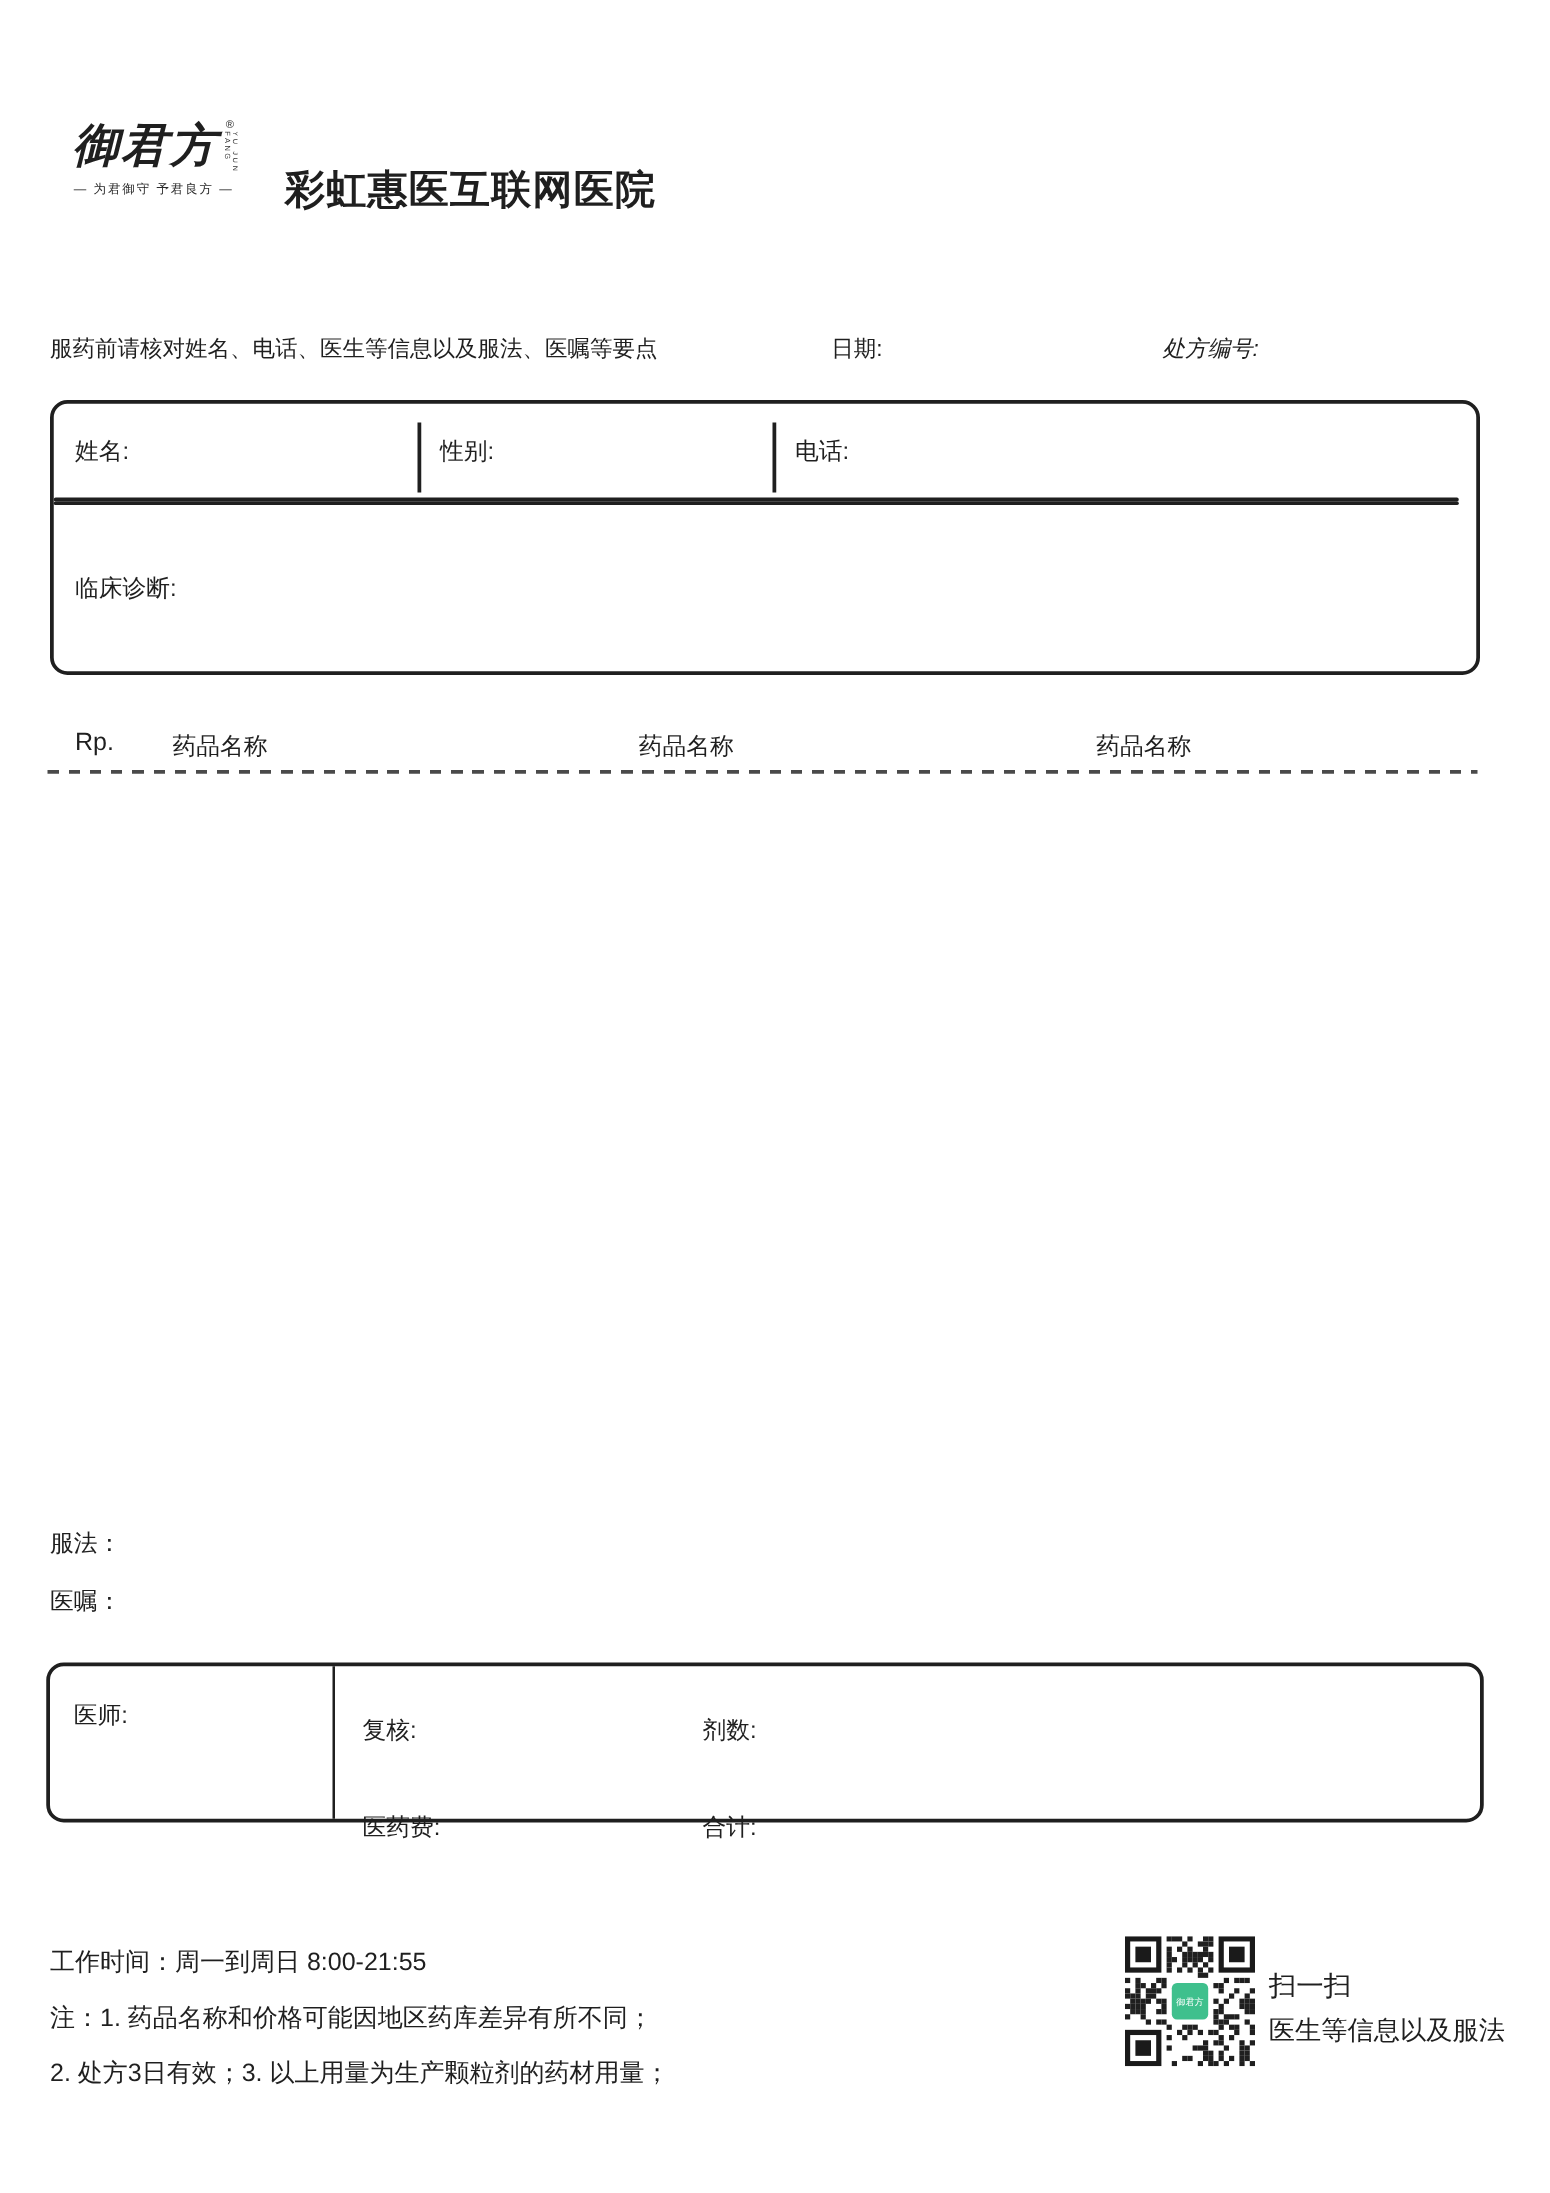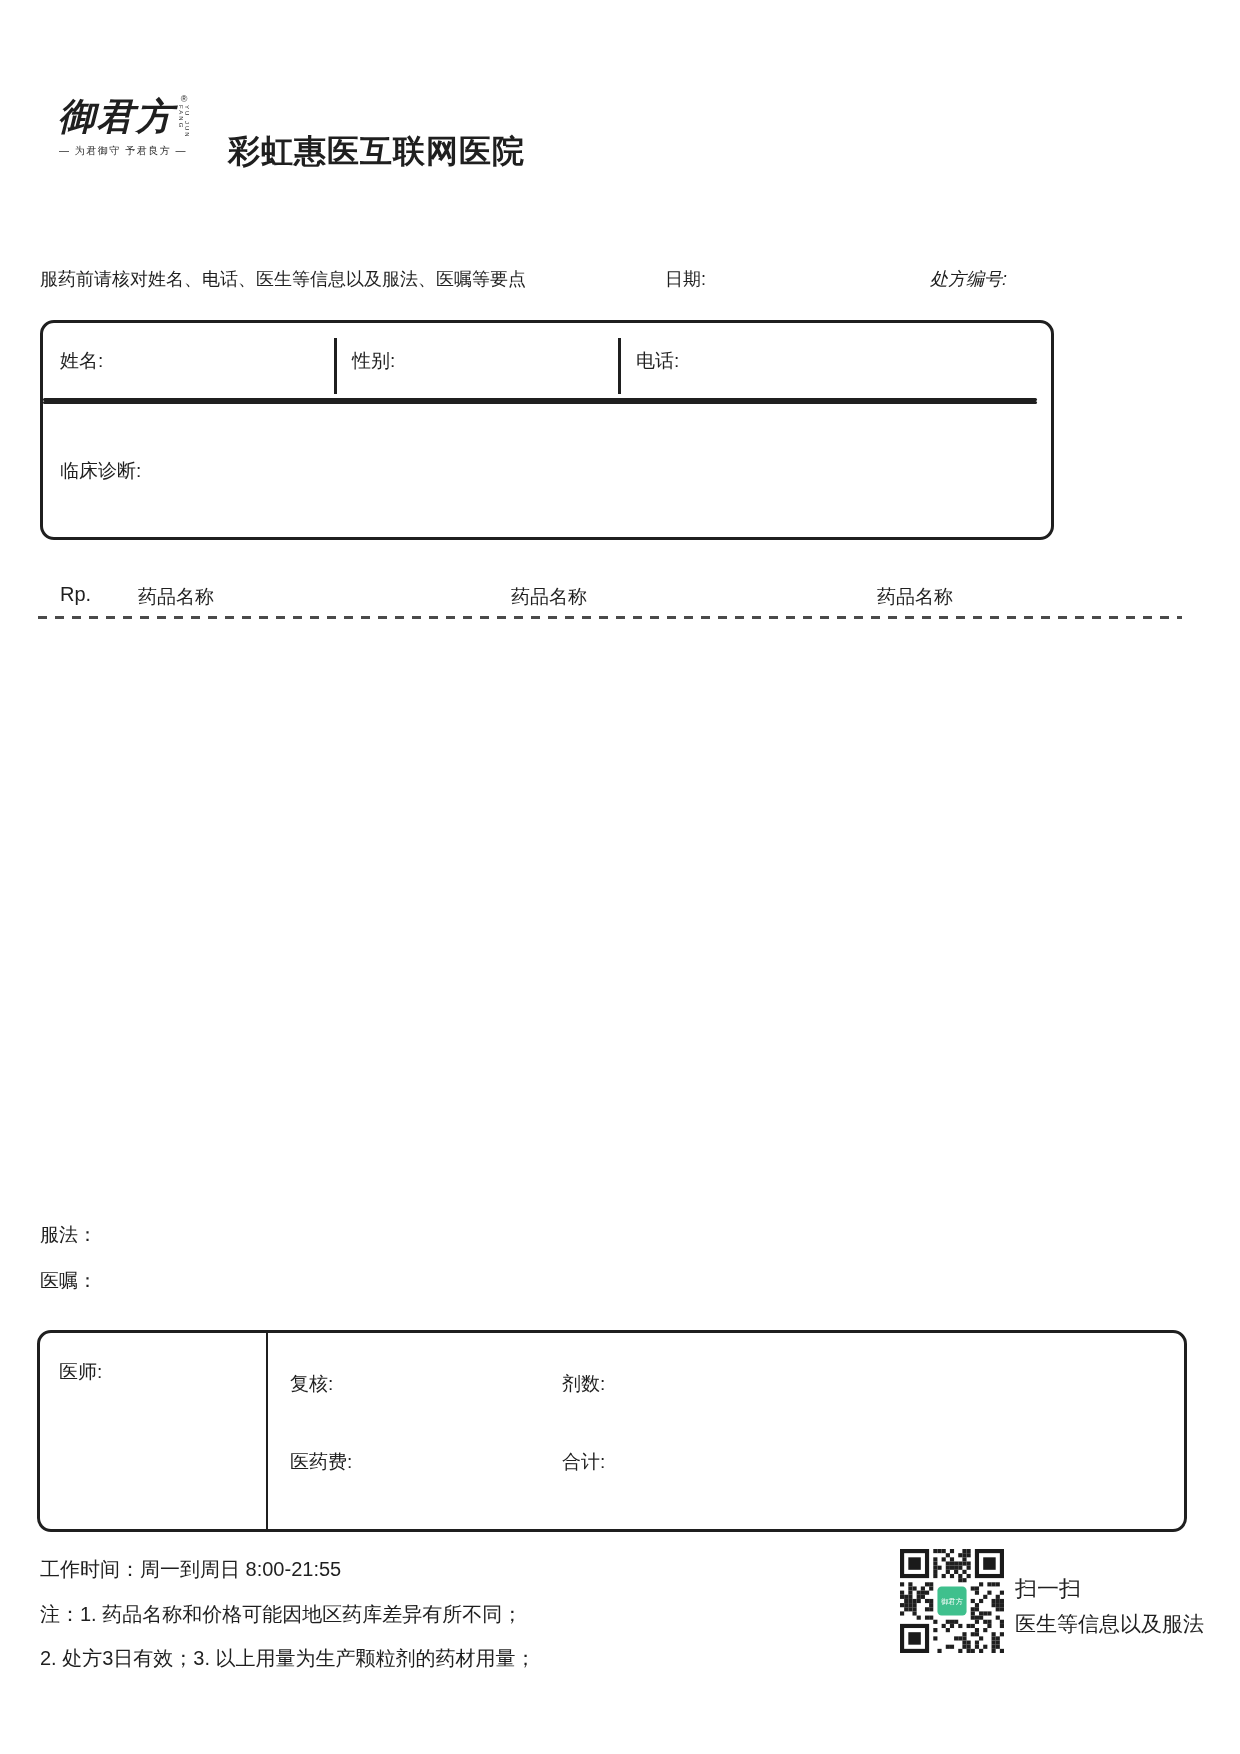"姓名:" .patient-box { width: 1014px -> 1144px }
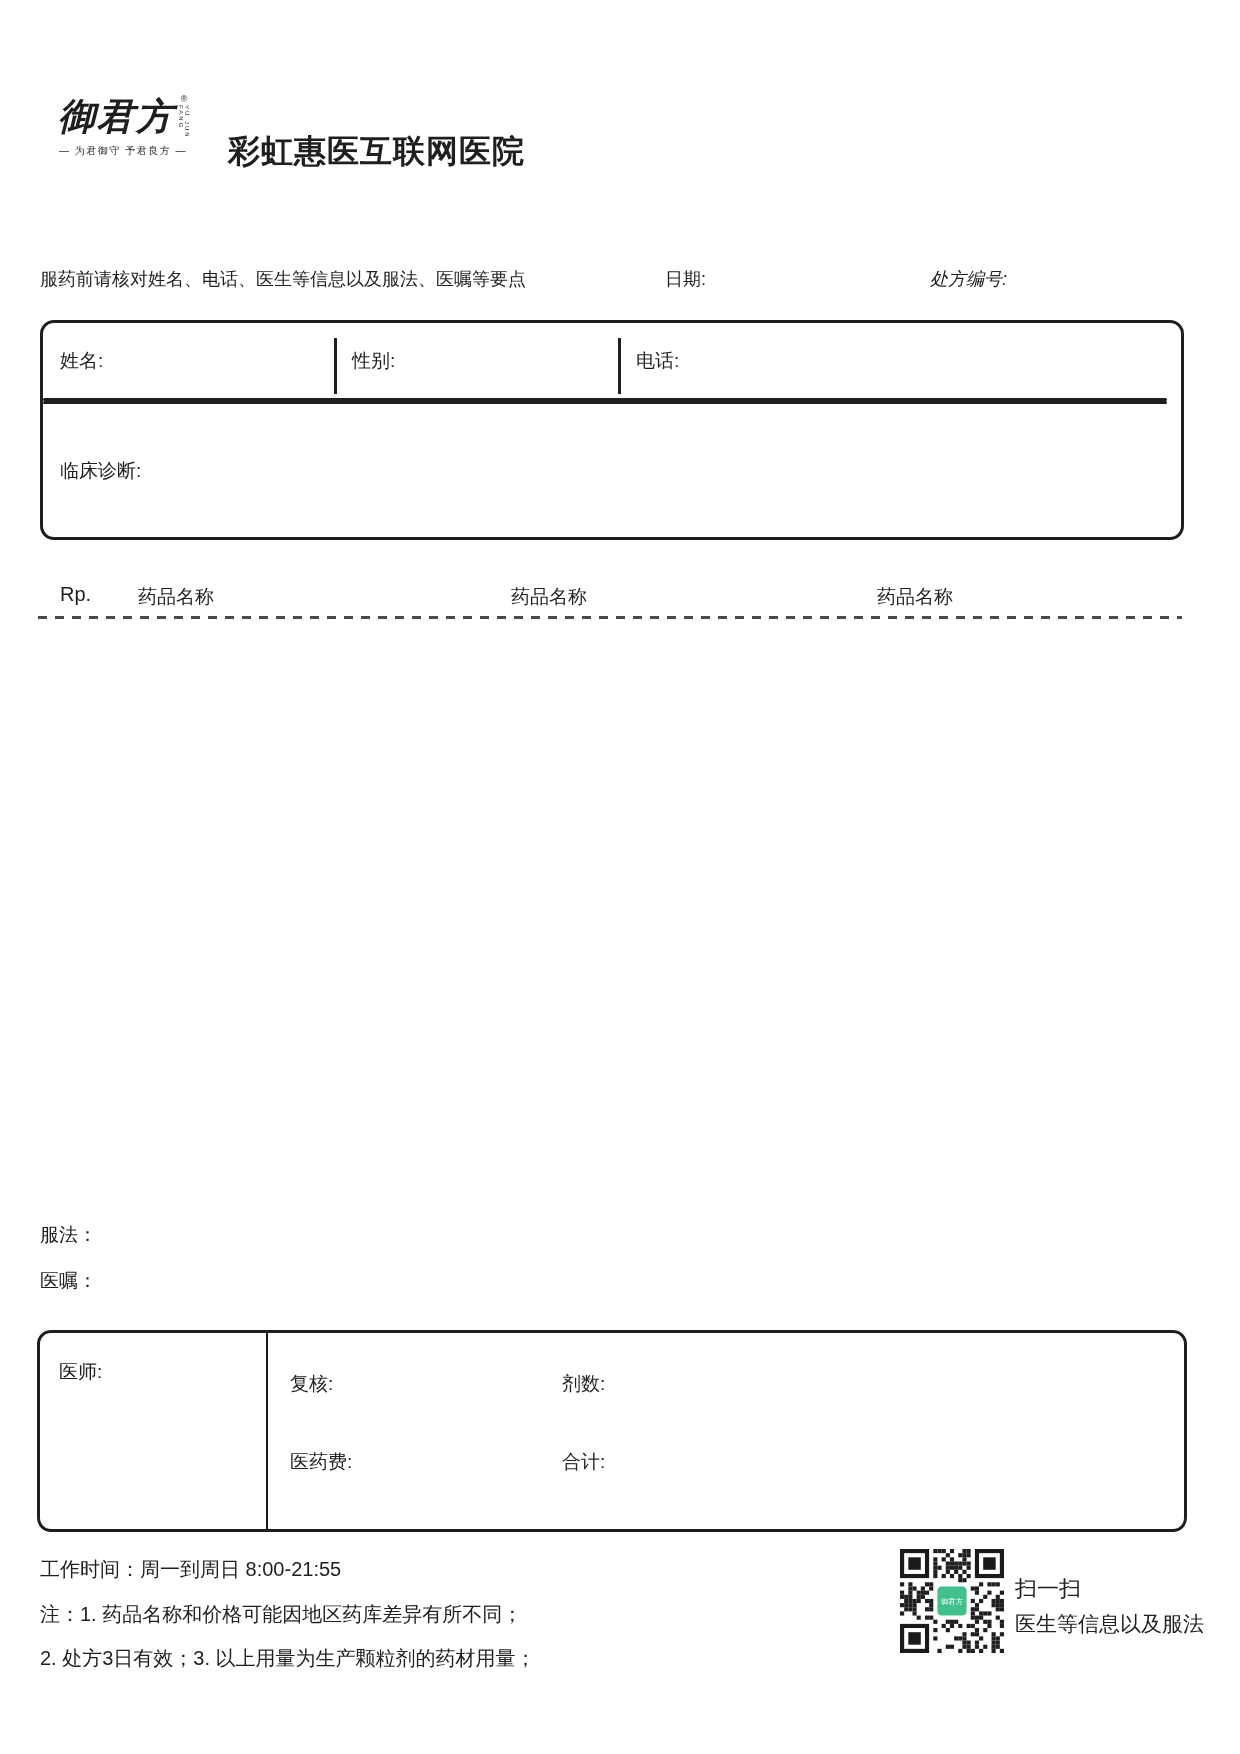"医师:" .sign-box { height: 202px -> 128px }
